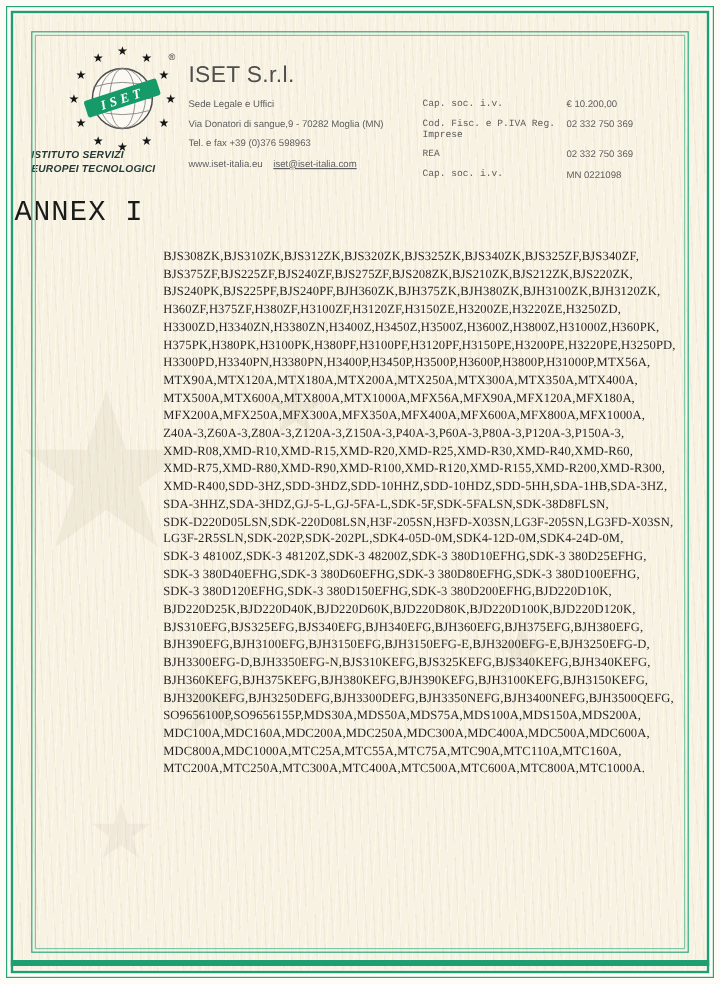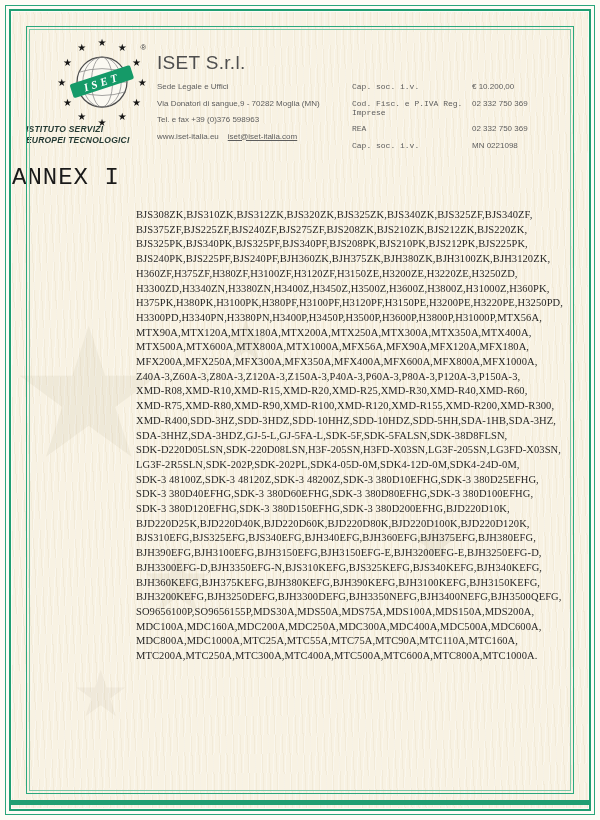"BJS325PK,BJS340PK,BJS325PF,BJS340PF,BJS2" div.annex-line { html: <div>BJS325PK,BJS340PK,BJS325PF,BJS340PF,BJS208PK,BJS210PK,BJS212PK,BJS225PK,</div> -> none }
